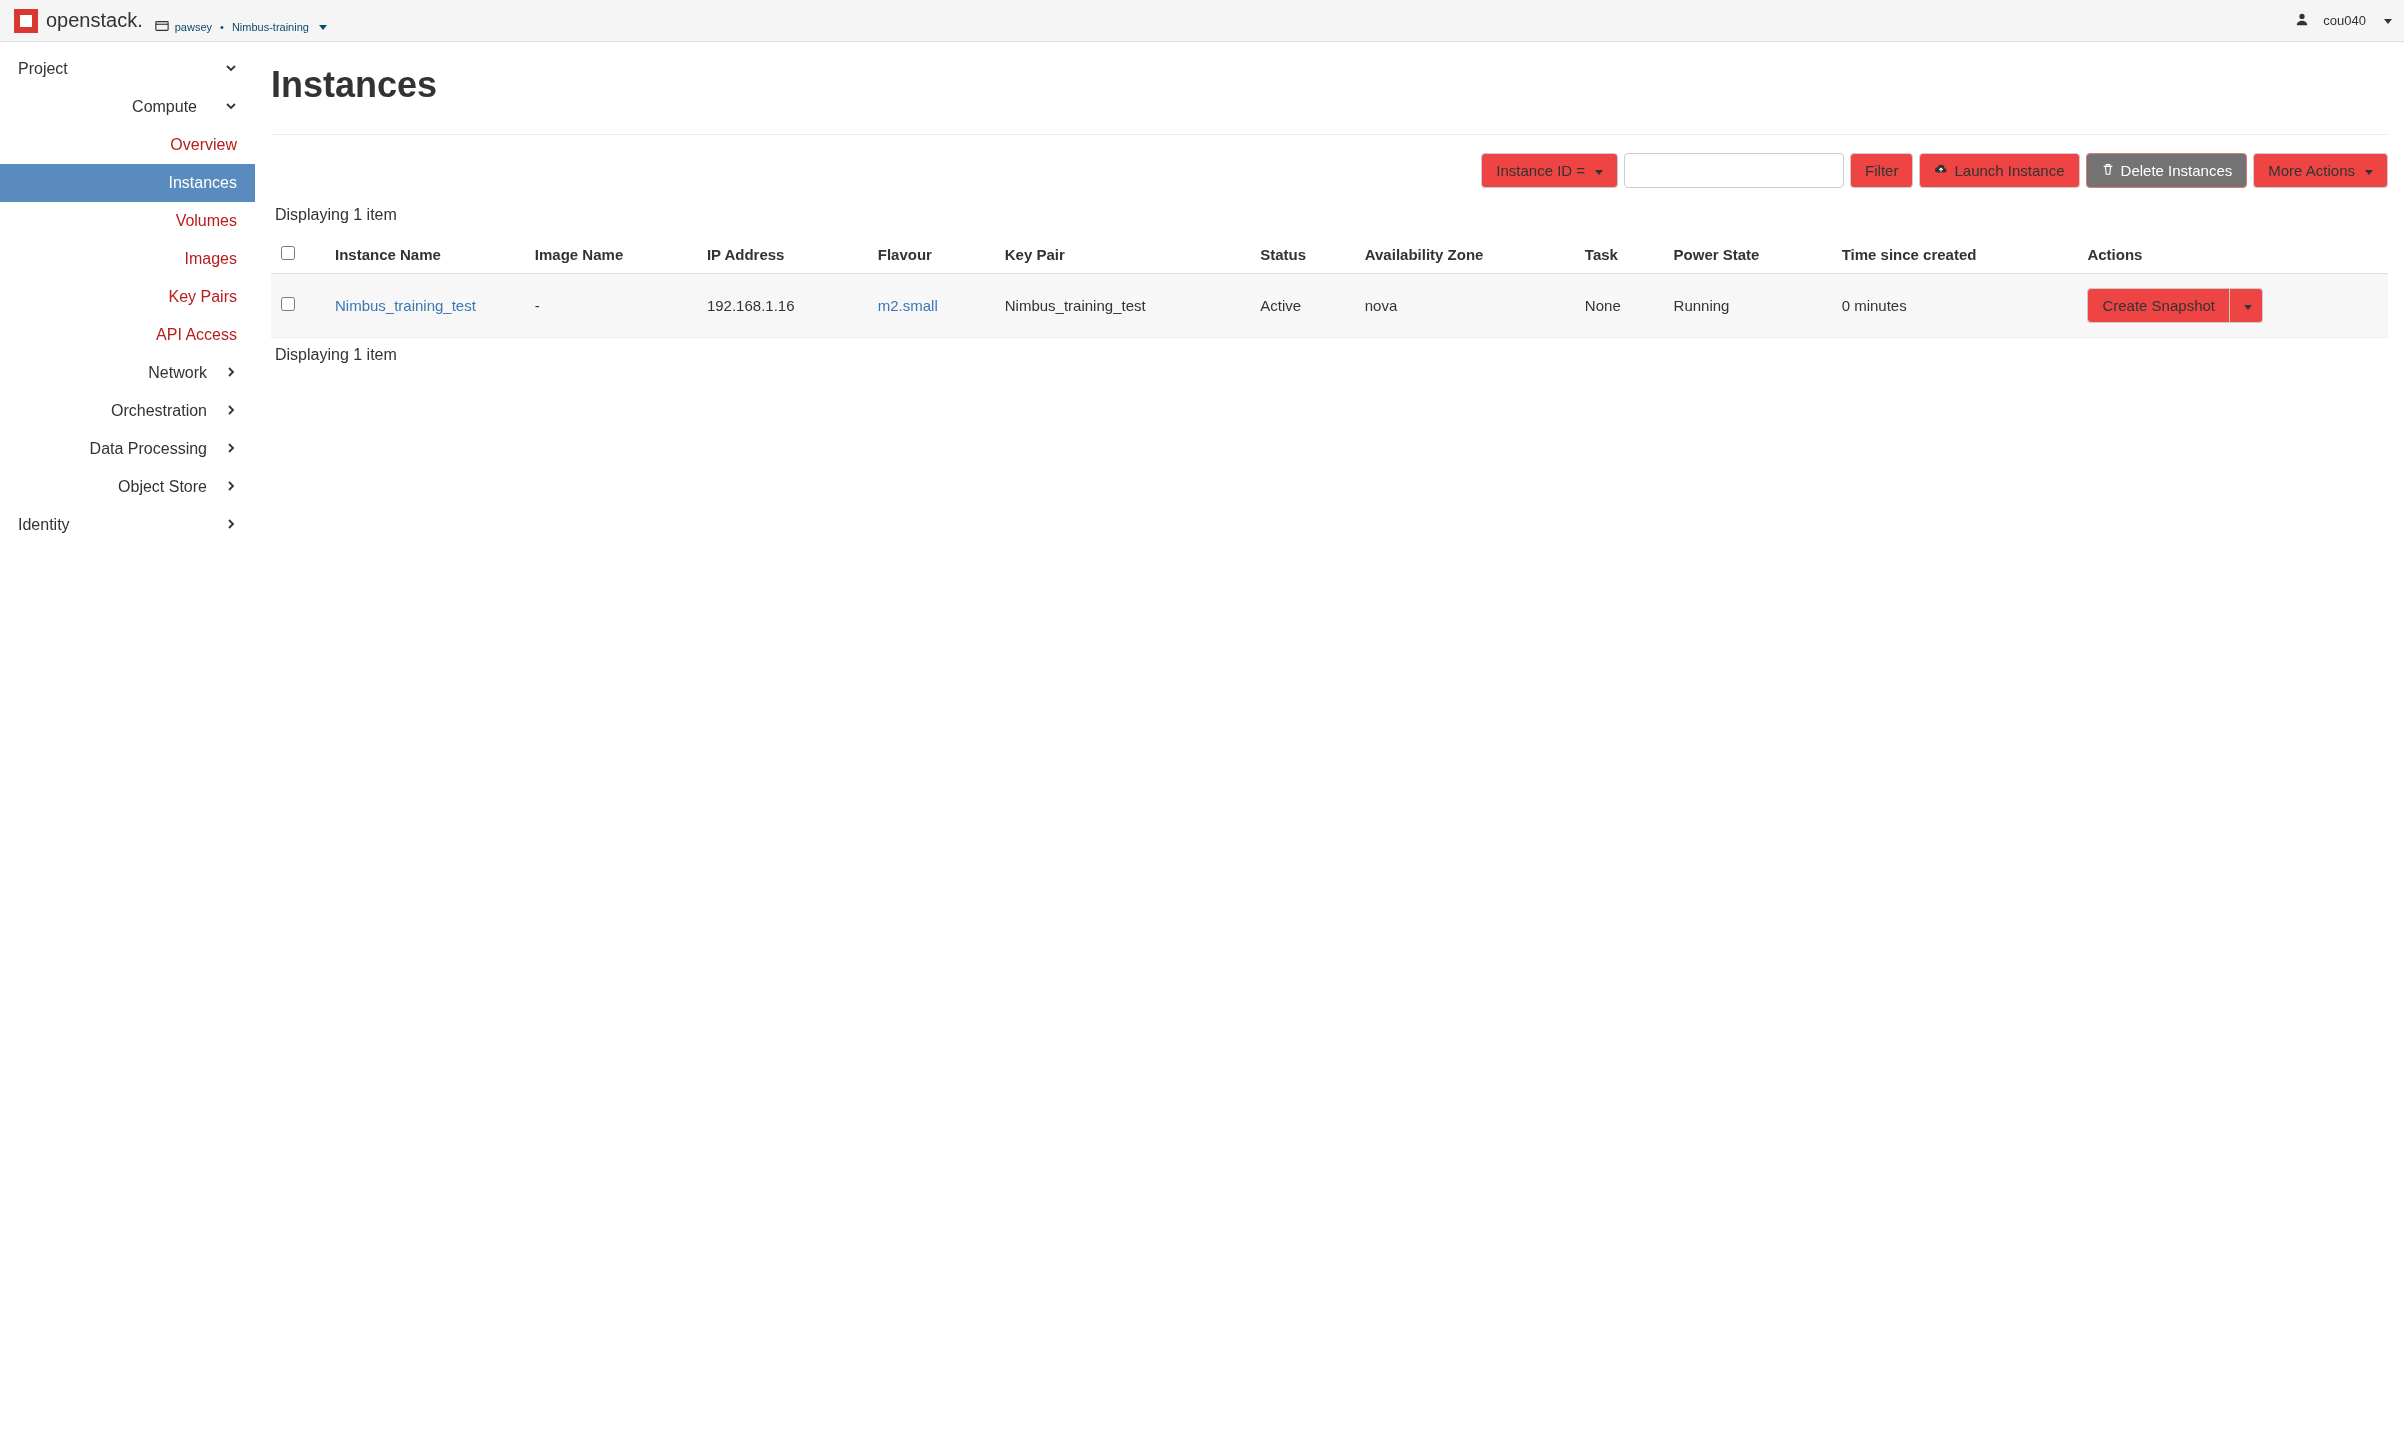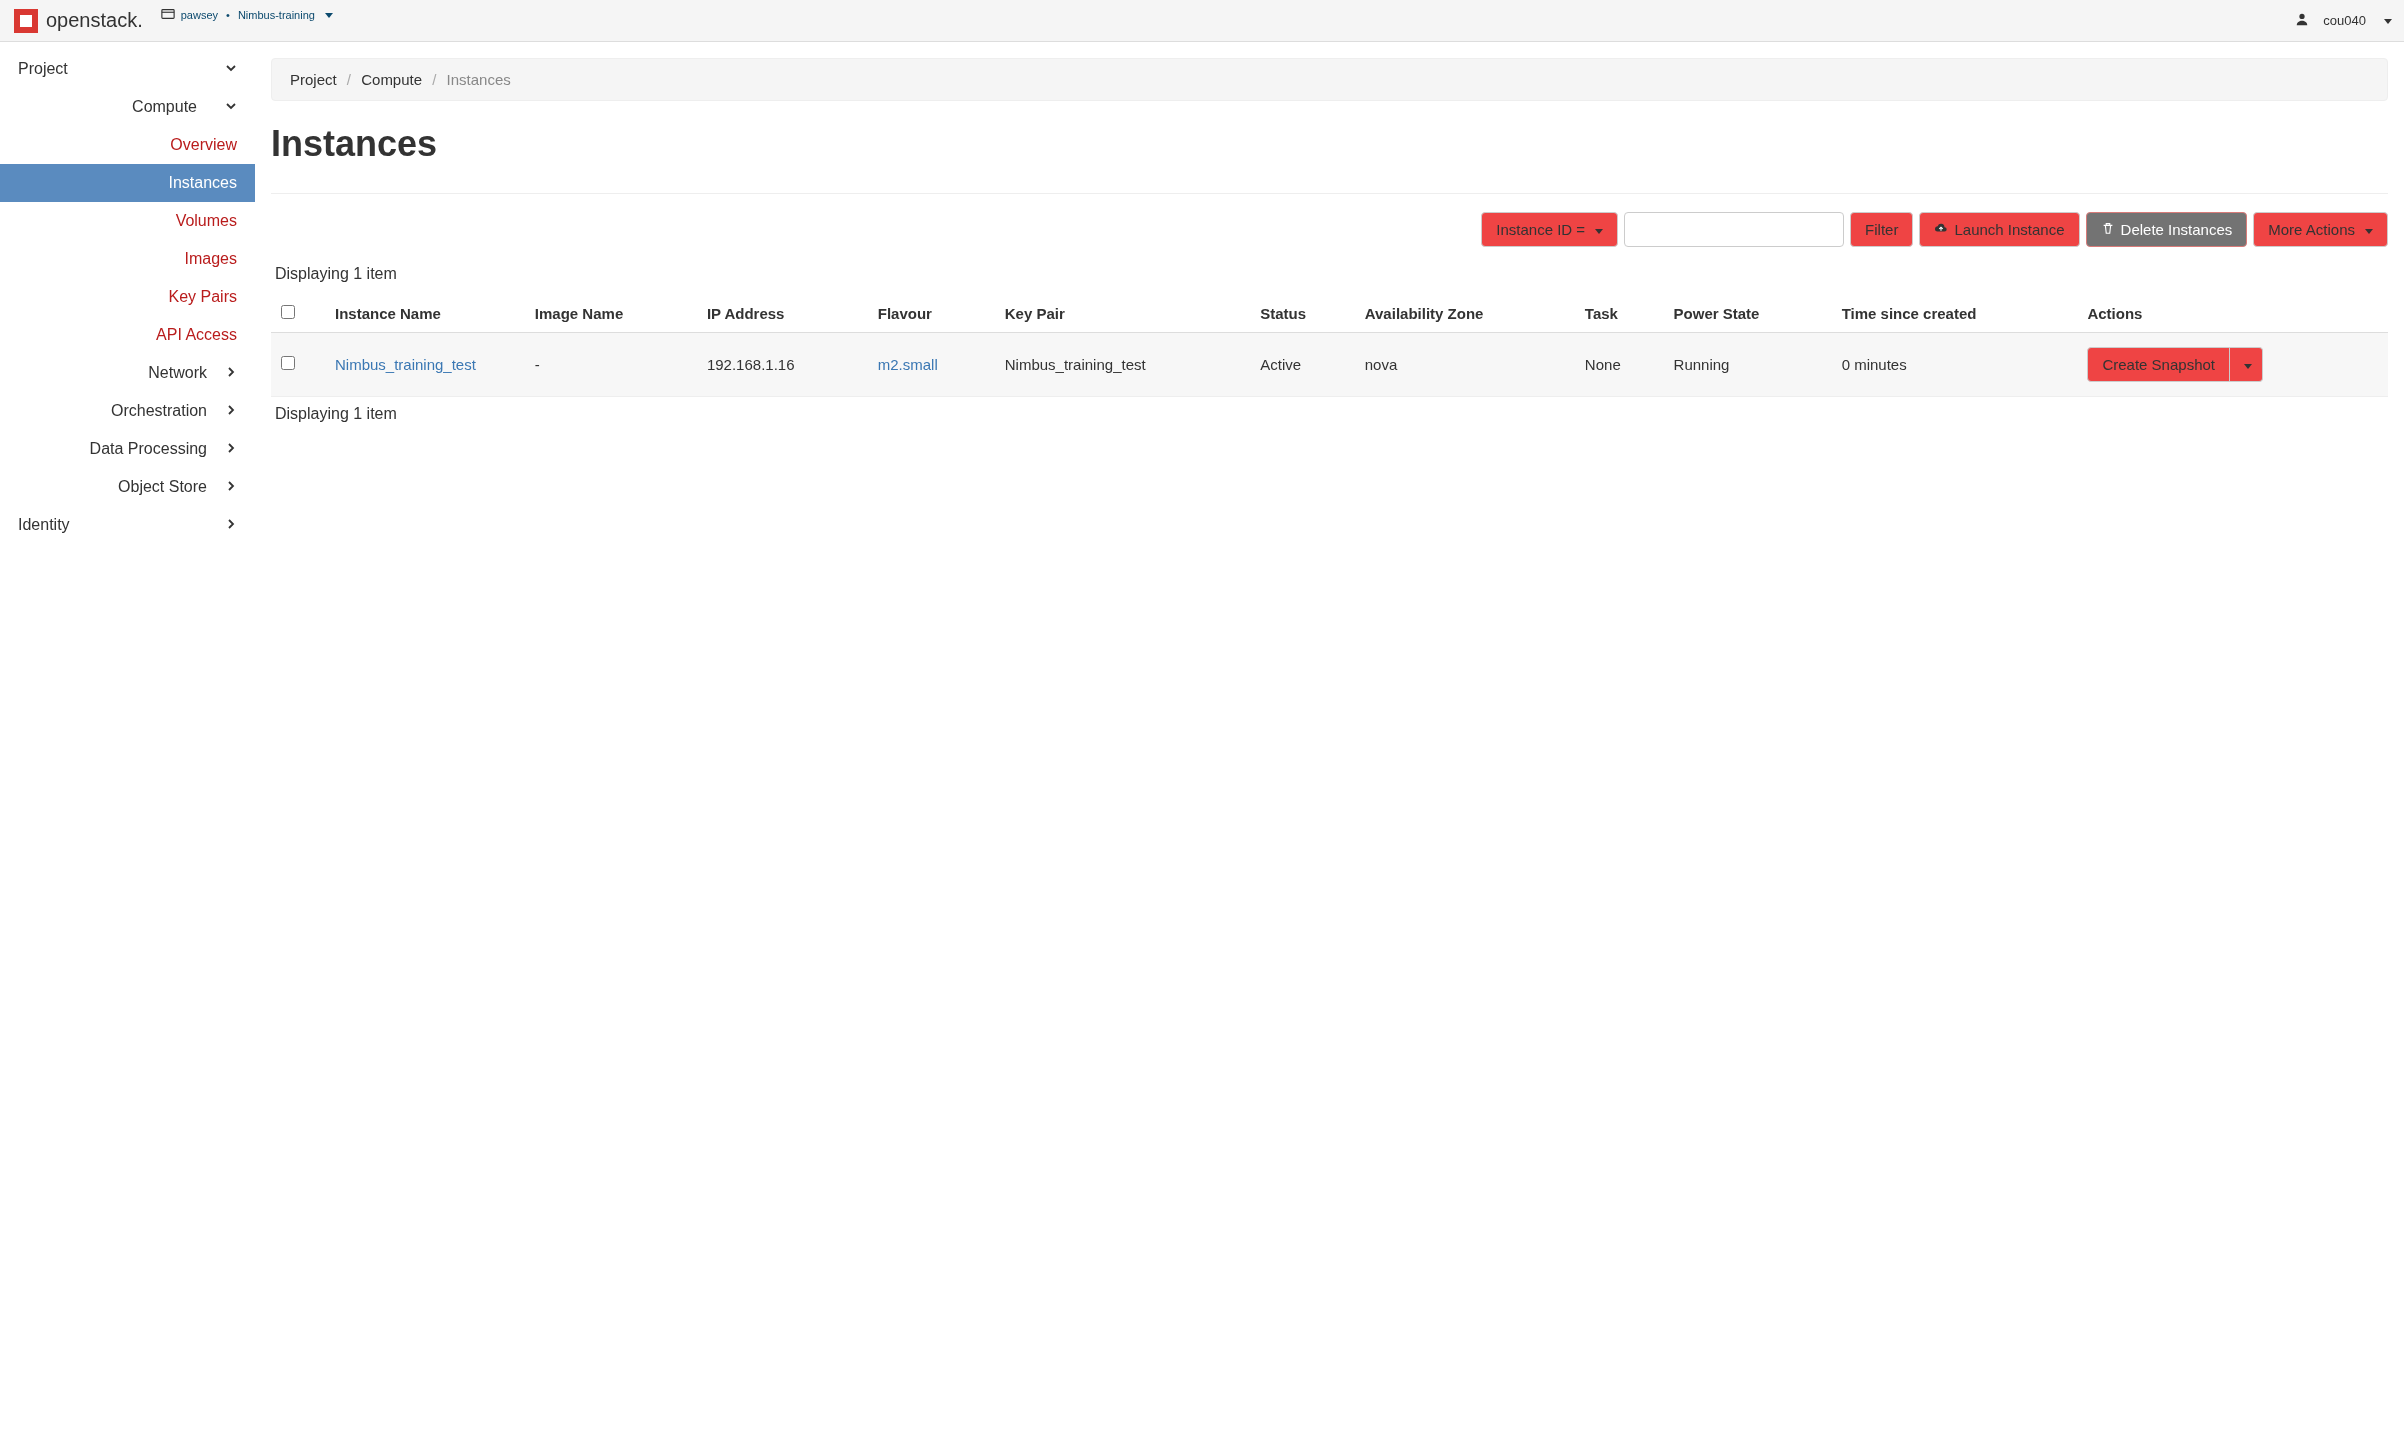"openstack." .navbar-left { align-items: flex-start -> flex-end; gap: 18px -> 12px }
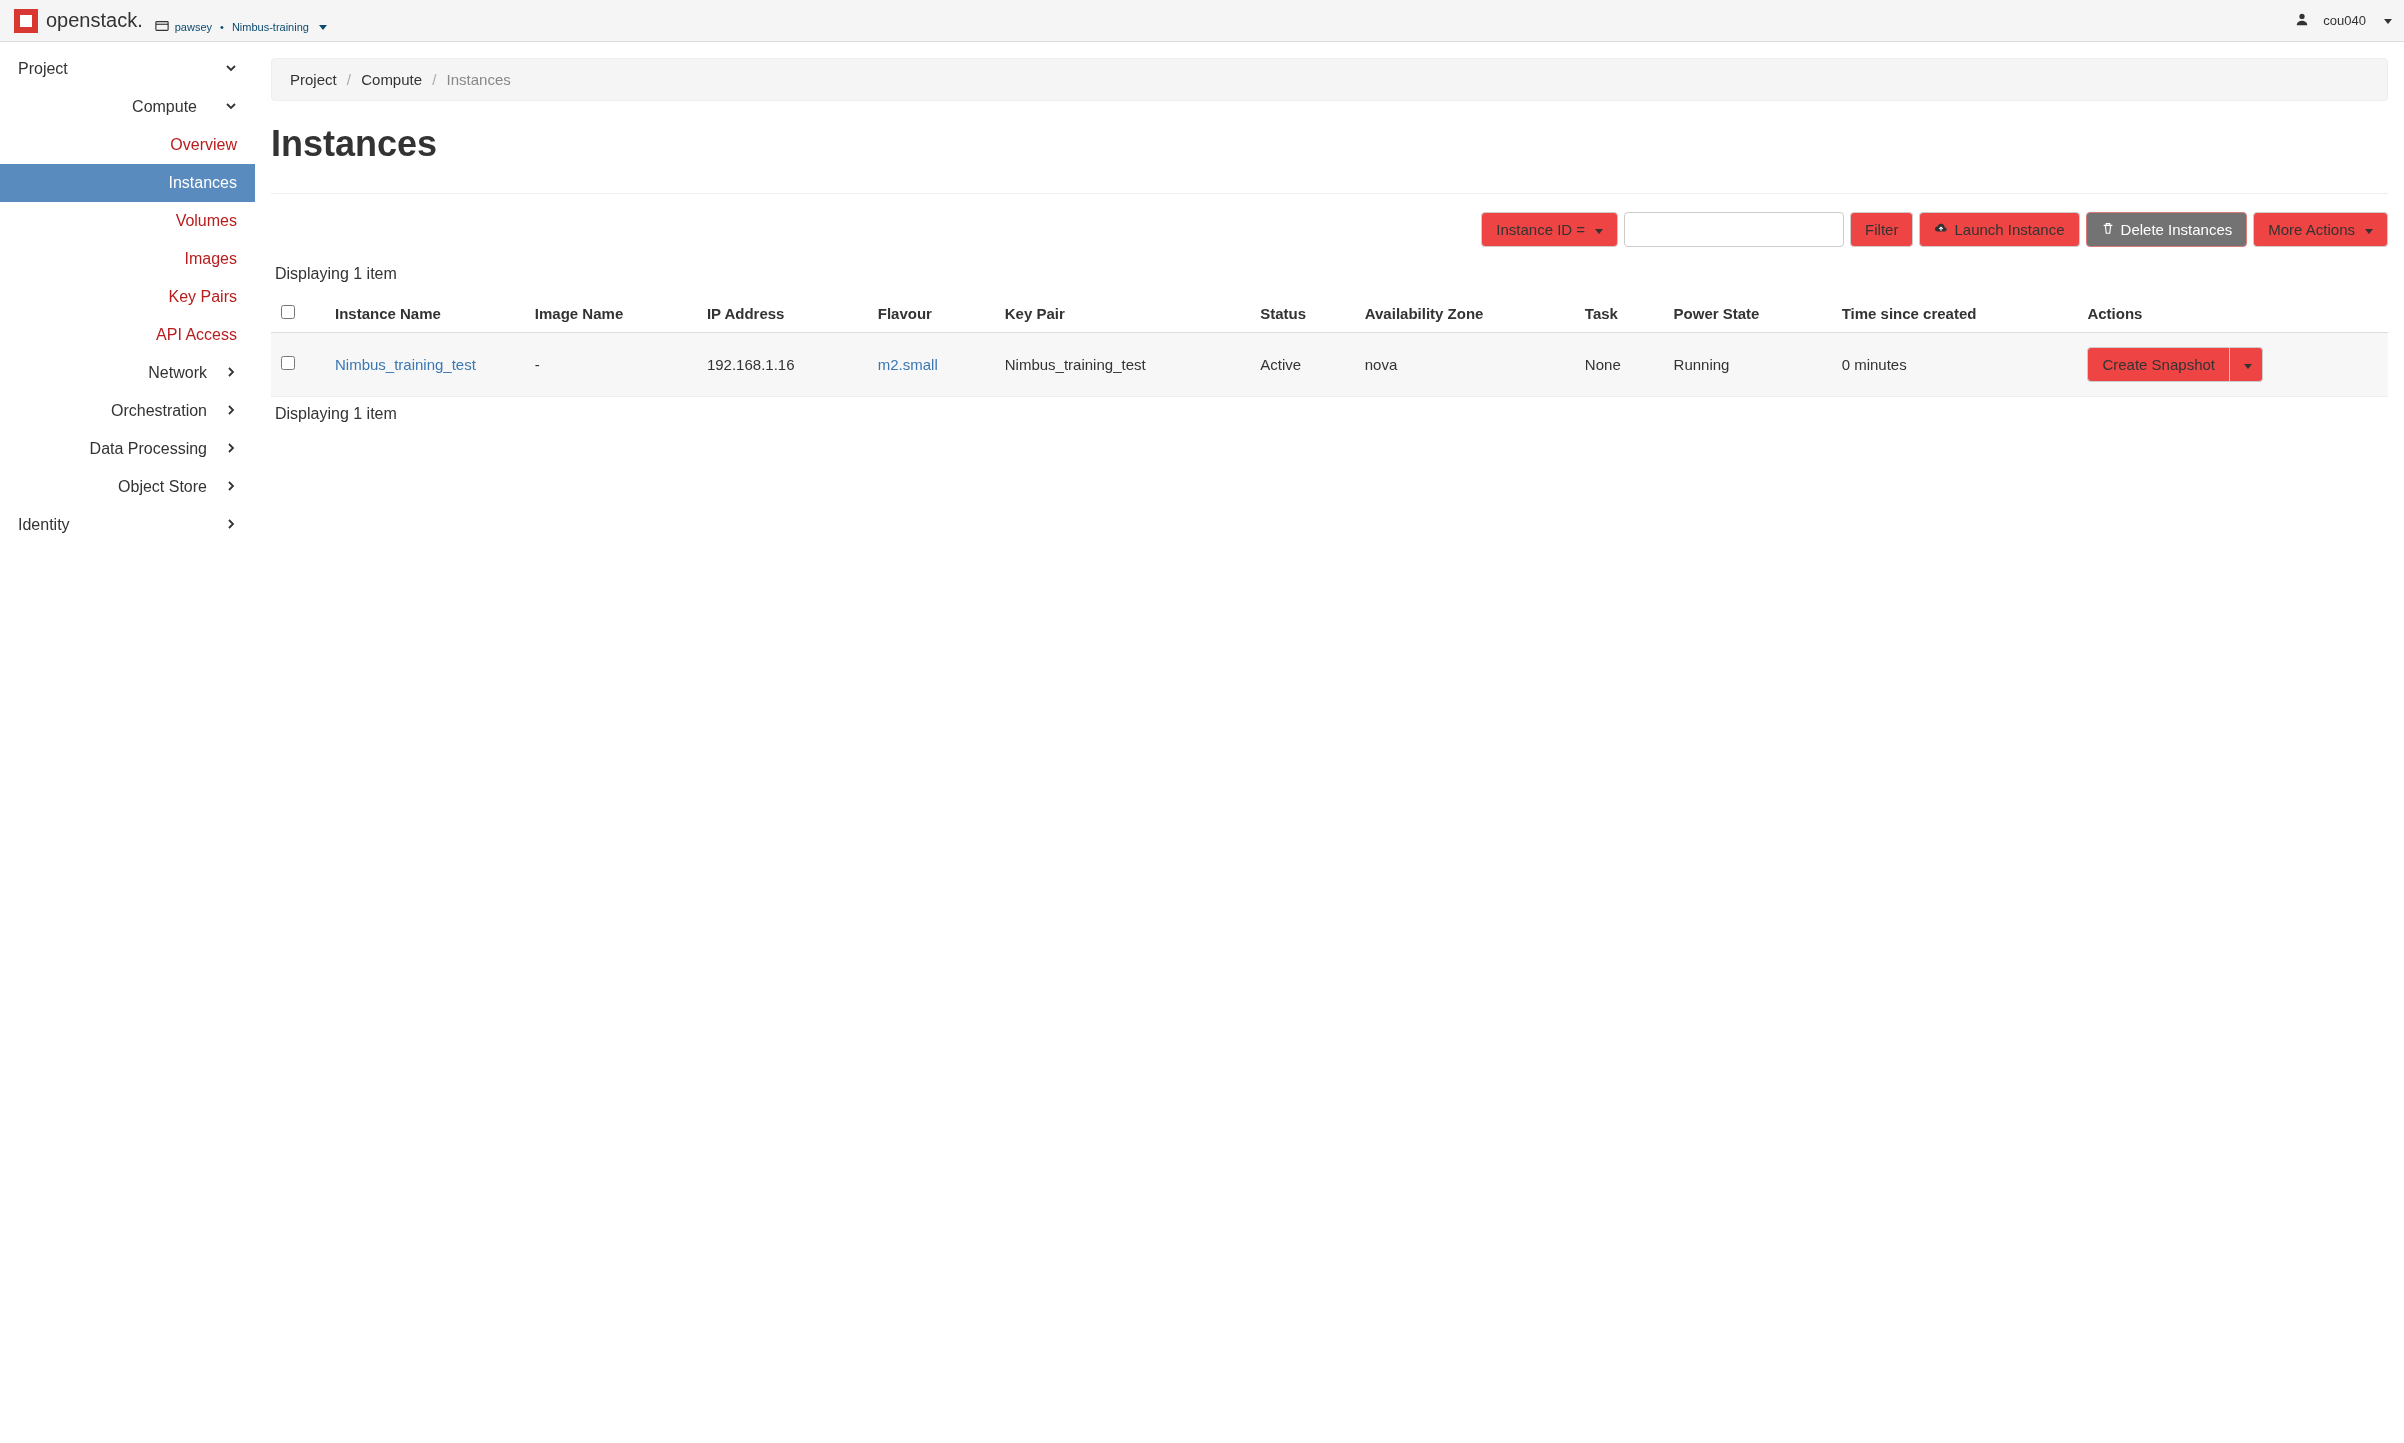"Project / Compute / Instances" div.breadcrumb-bar { html: <div> <a>Project</a> <span>/</span> <a>Compute</a> <span>/</span> <span>Instances</span> </div> -> none }
